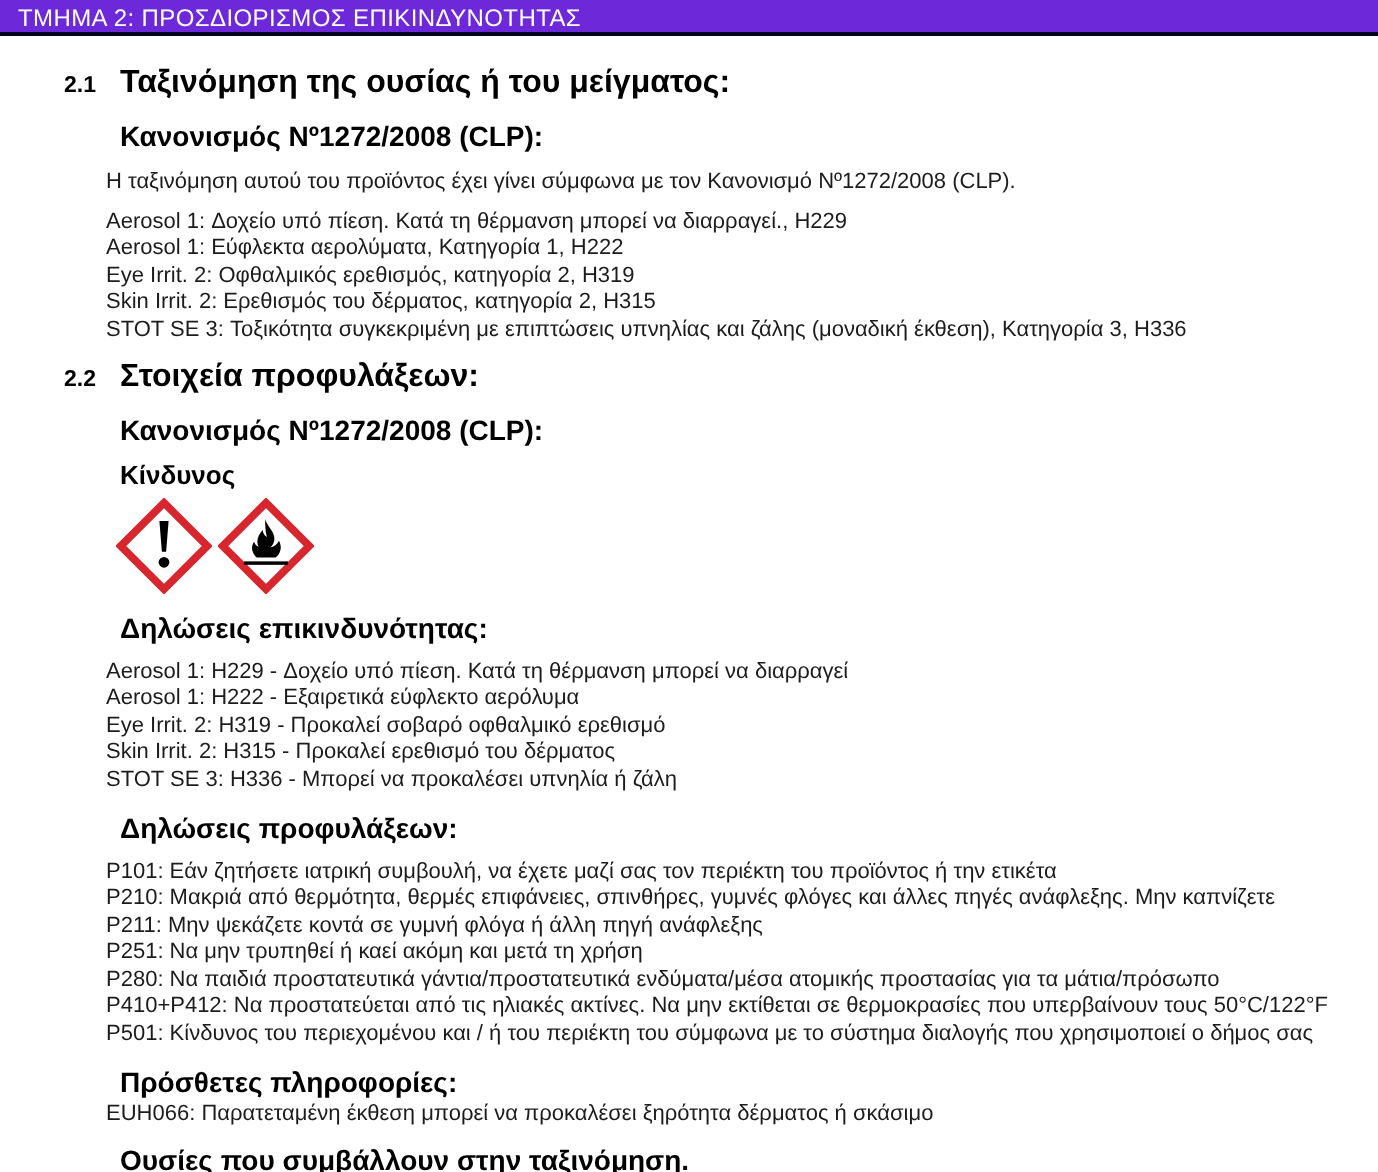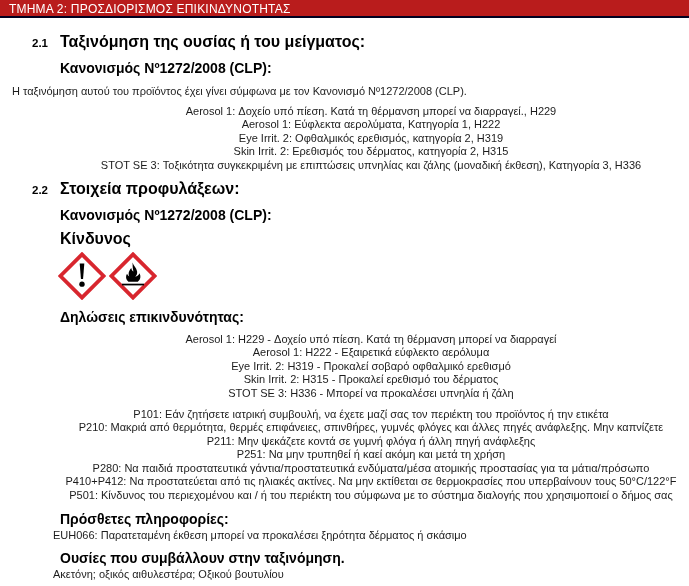"ΤΜΗΜΑ 2: ΠΡΟΣΔΙΟΡΙΣΜΟΣ ΕΠΙΚΙΝΔΥΝΟΤΗΤΑΣ" .title-bar { background: #b91c1c -> #6d28d9 }
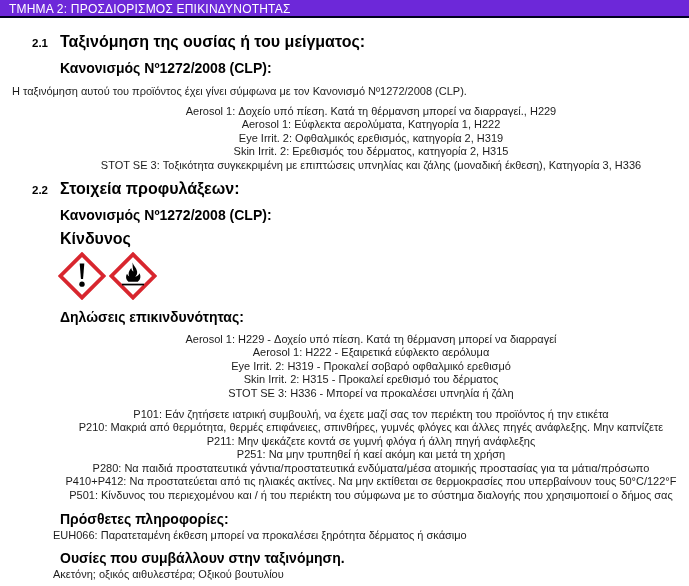"Η ταξινόμηση αυτού του προϊόντος" .intro { margin-left: none -> 41px }
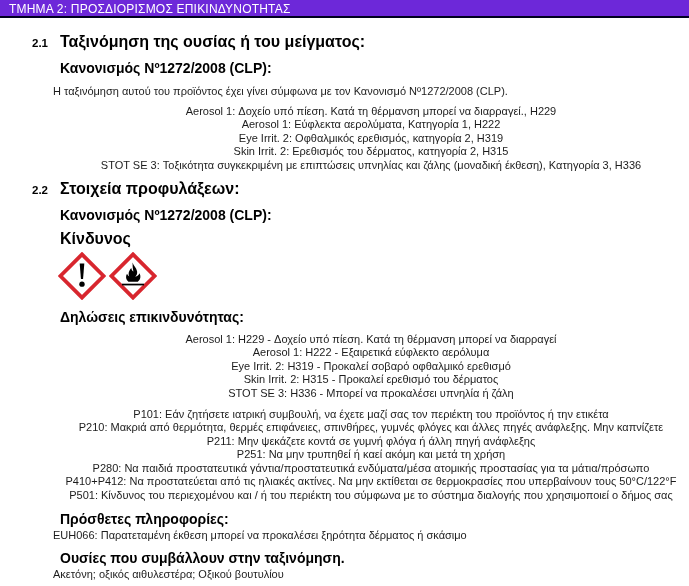"Aerosol 1: Δοχείο υπό πίεση." .body-line { text-align: center -> none }
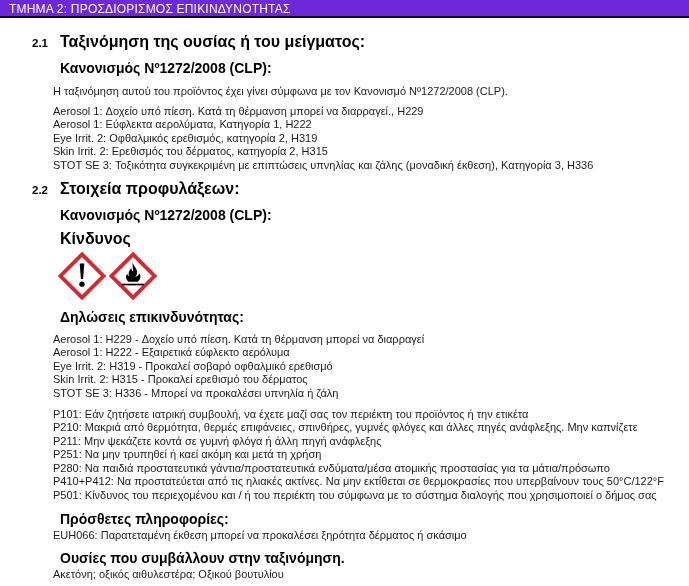"Κίνδυνος" .sub-head-sm { font-size: 16px -> 13px }
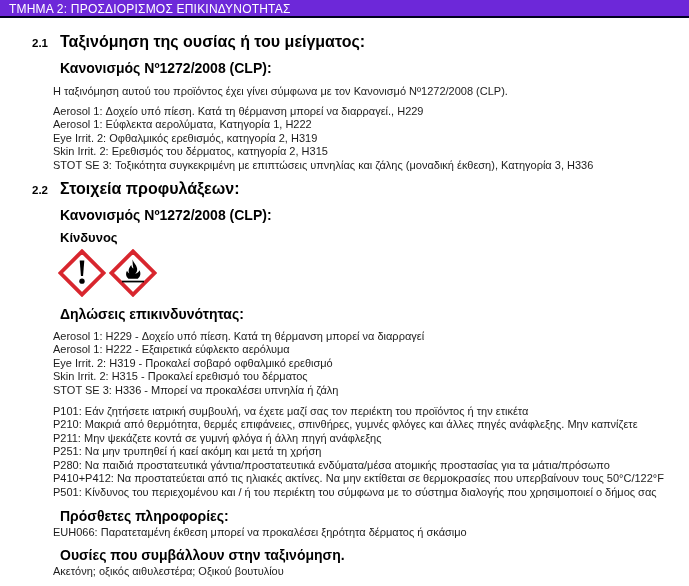"Δηλώσεις προφυλάξεων:" div.sub-head { html: none -> <div>Δηλώσεις προφυλάξεων:</div> }
